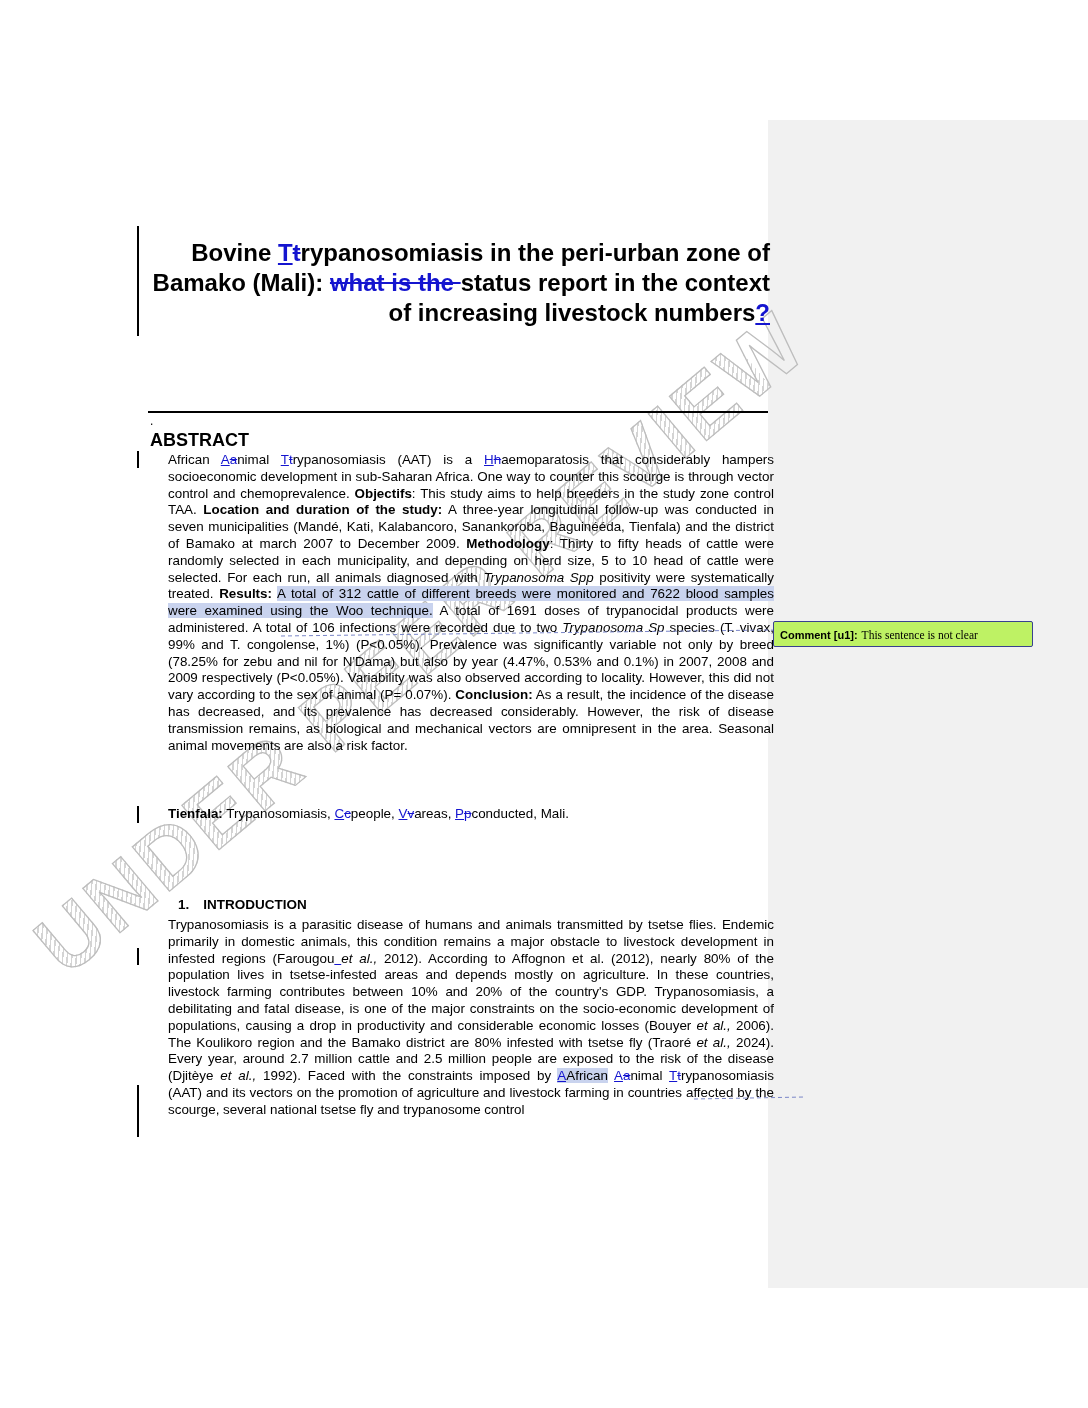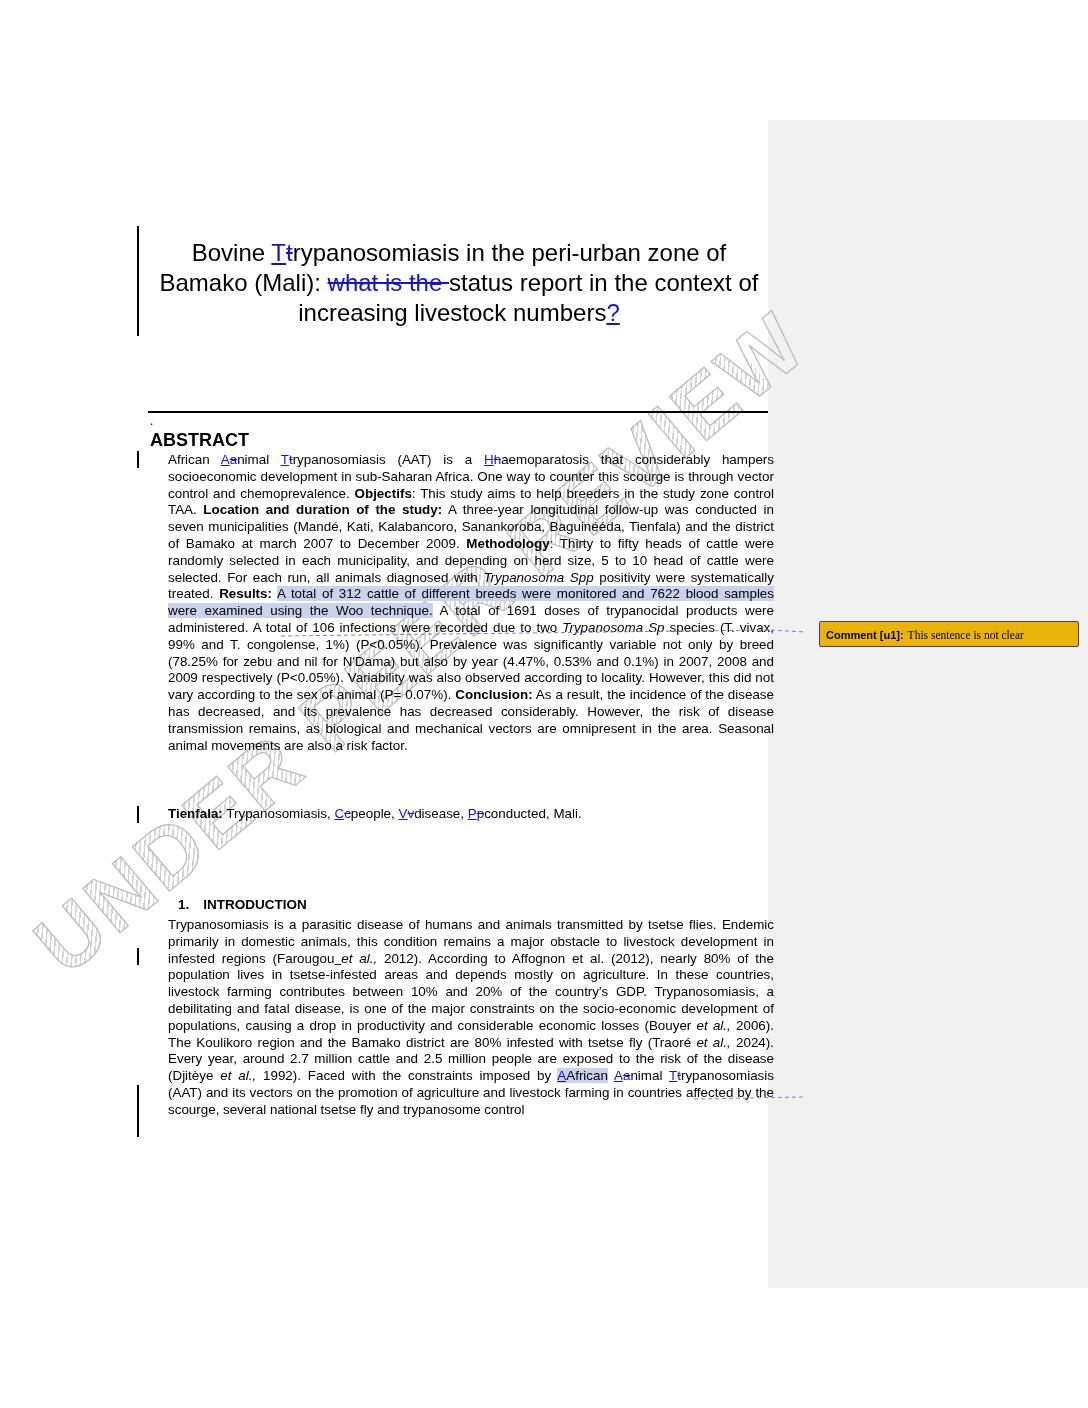"Bovine Ttrypanosomiasis in the" .title { font-weight: normal -> bold; text-align: center -> right }
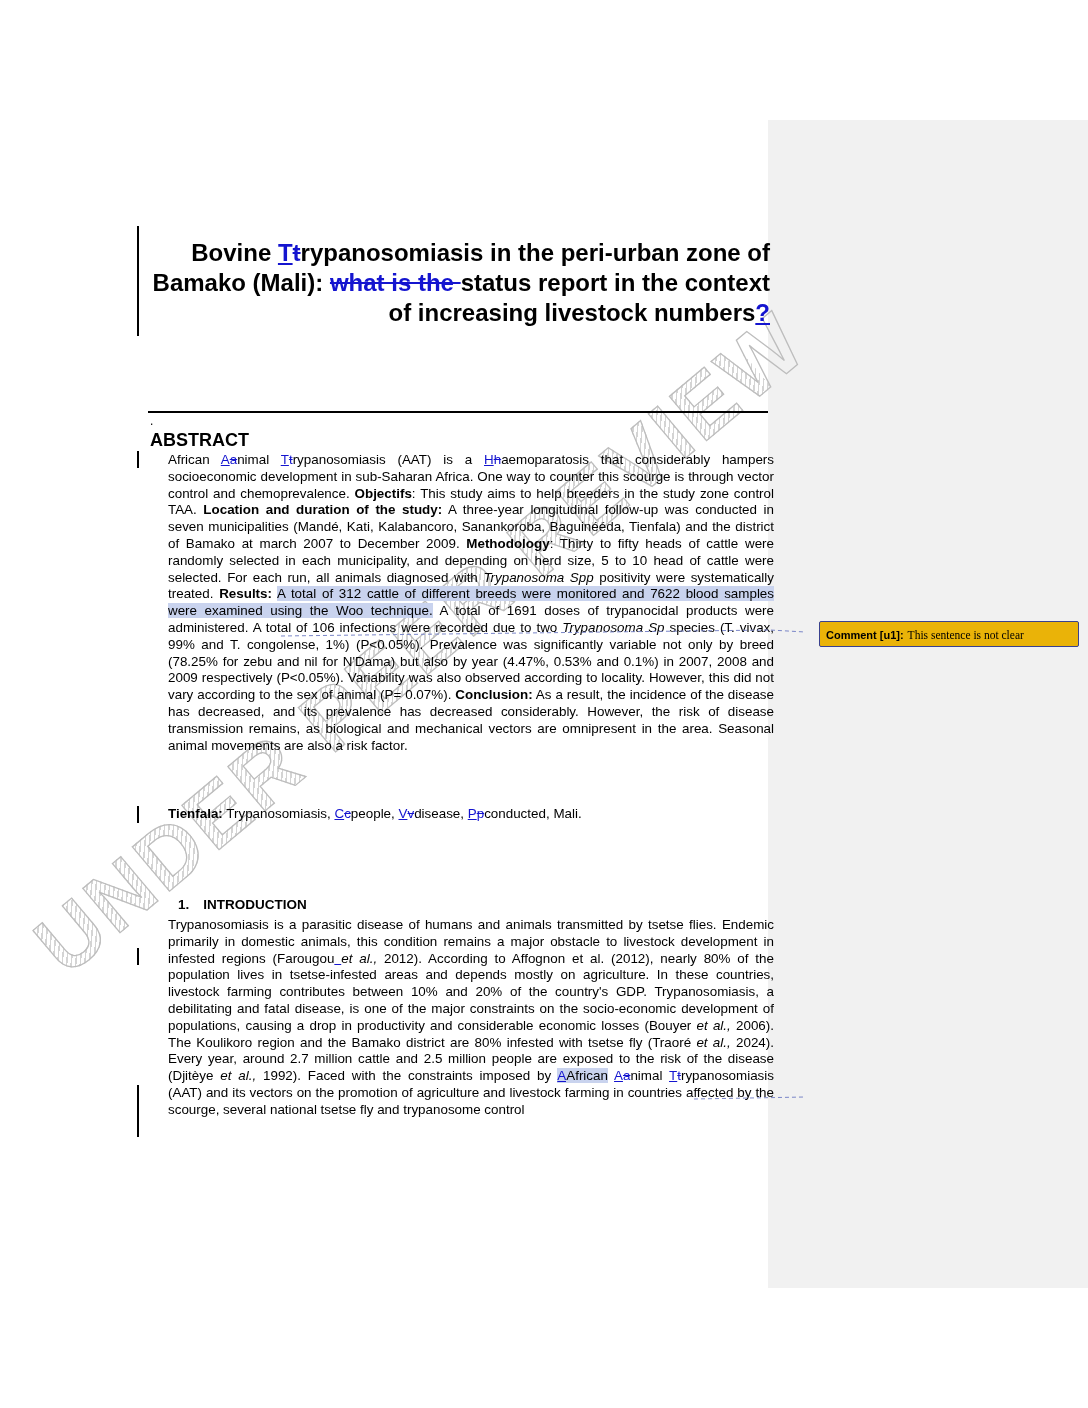"Comment [u1]: This sentence is" .comment-box { background: #eab308 -> #bef264; left: 819px -> 773px }
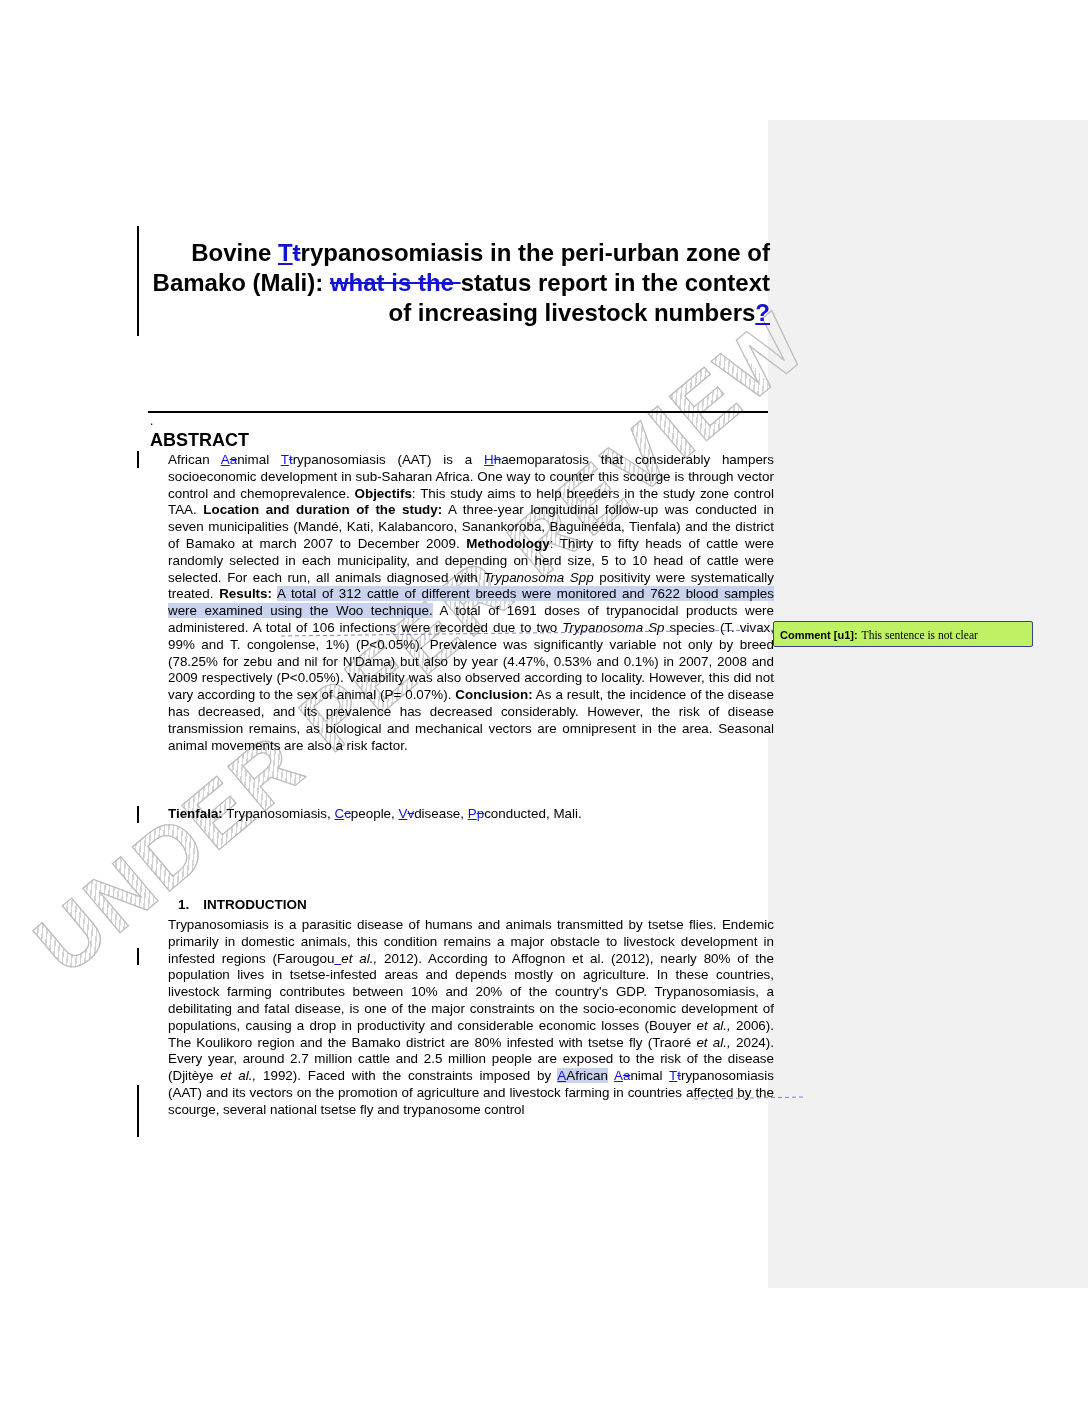"disease," span { text: disease -> areas }
